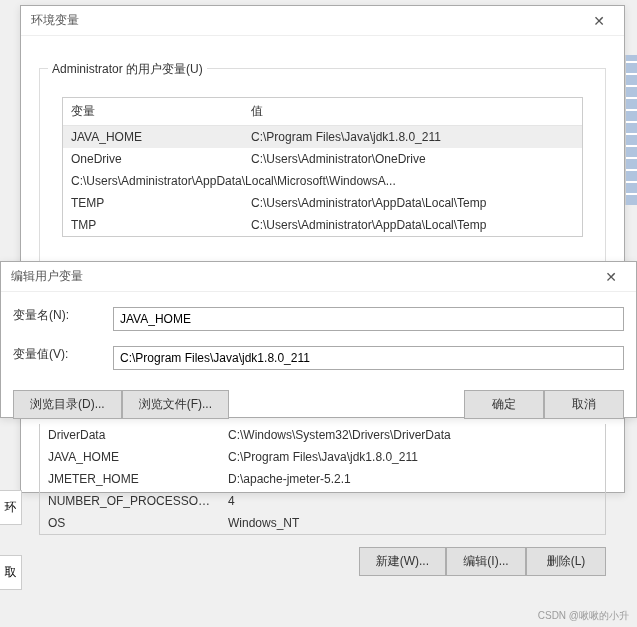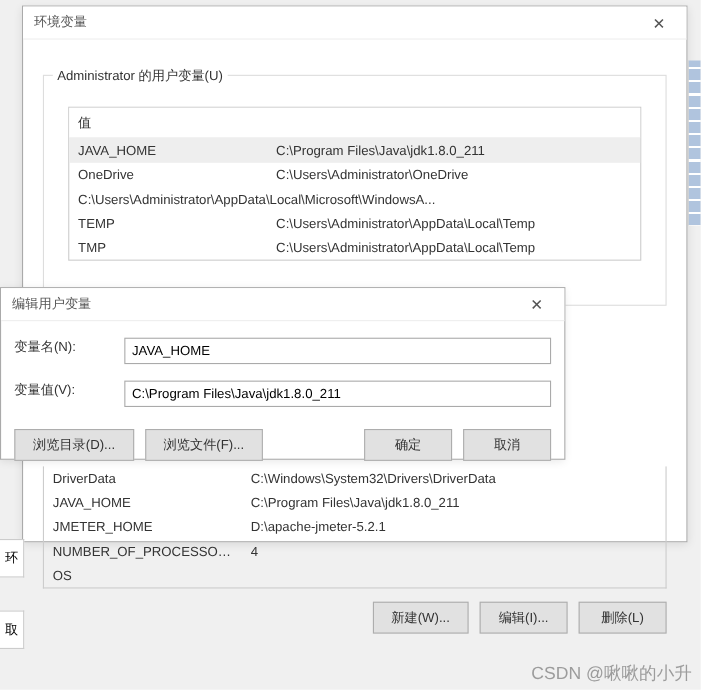"变量" div.col { html: none -> <div>变量</div> }
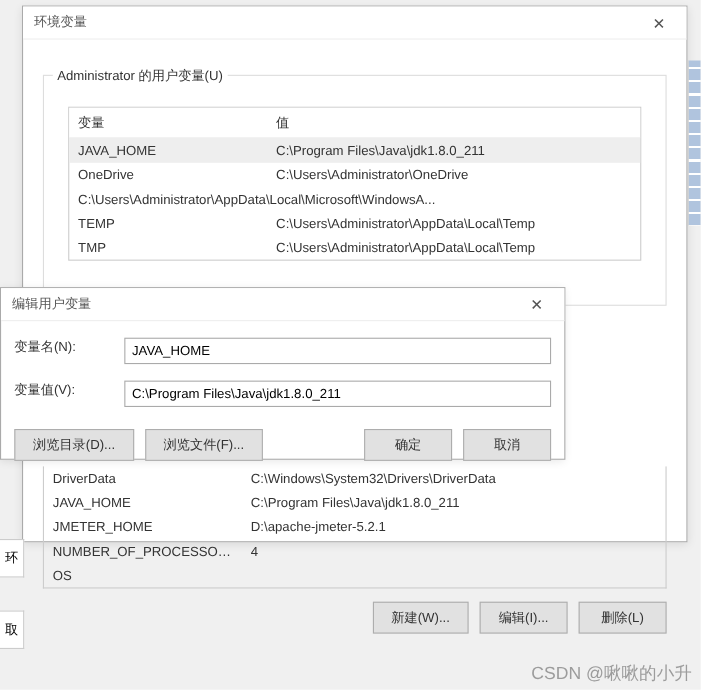"编辑用户变量" div.dialog { width: 514px -> 637px }
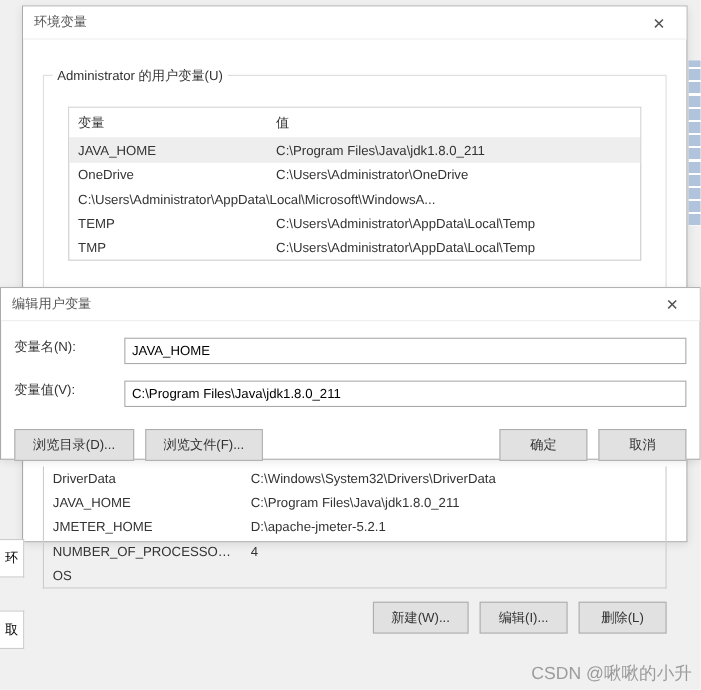"浏览目录(D)..." .button-row { gap: 10px -> none }
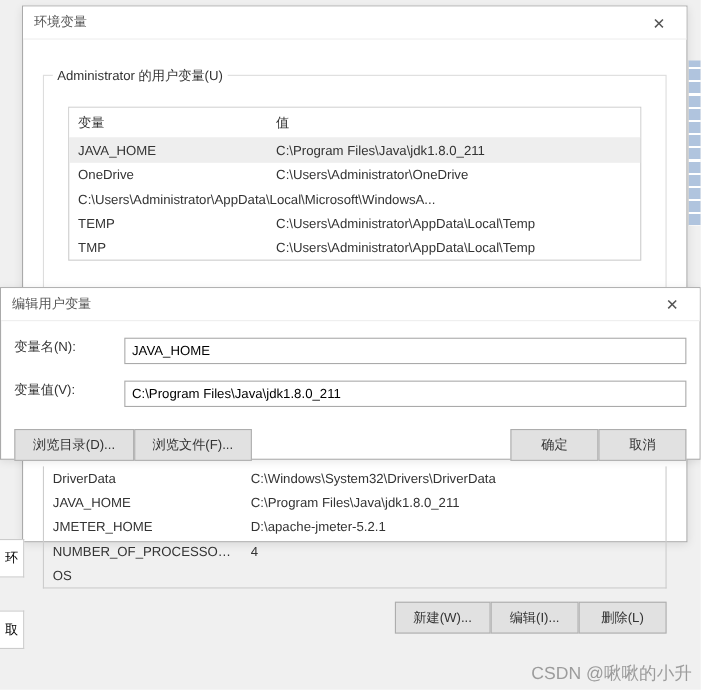"Windows_NT" div.col { html: none -> <div>Windows_NT</div> }
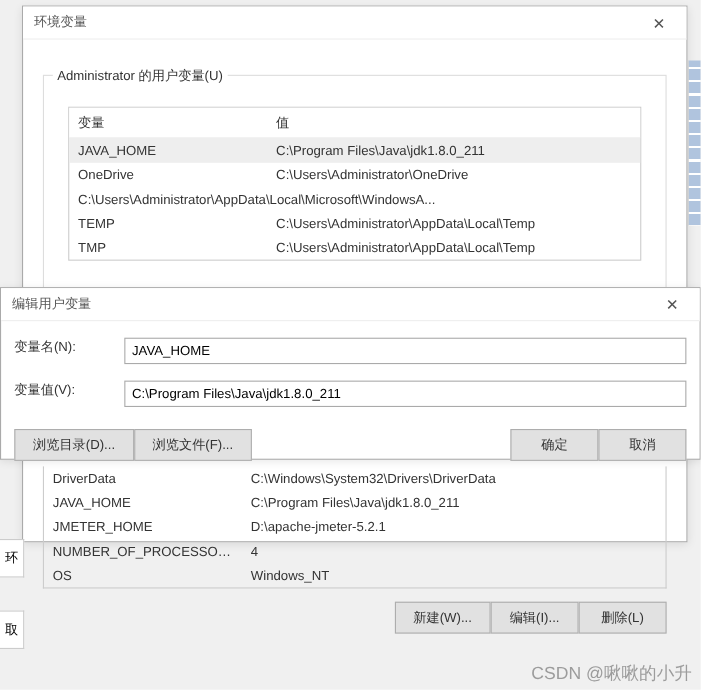"CSDN @啾啾的小升" .watermark { font-size: 16px -> 10px }
